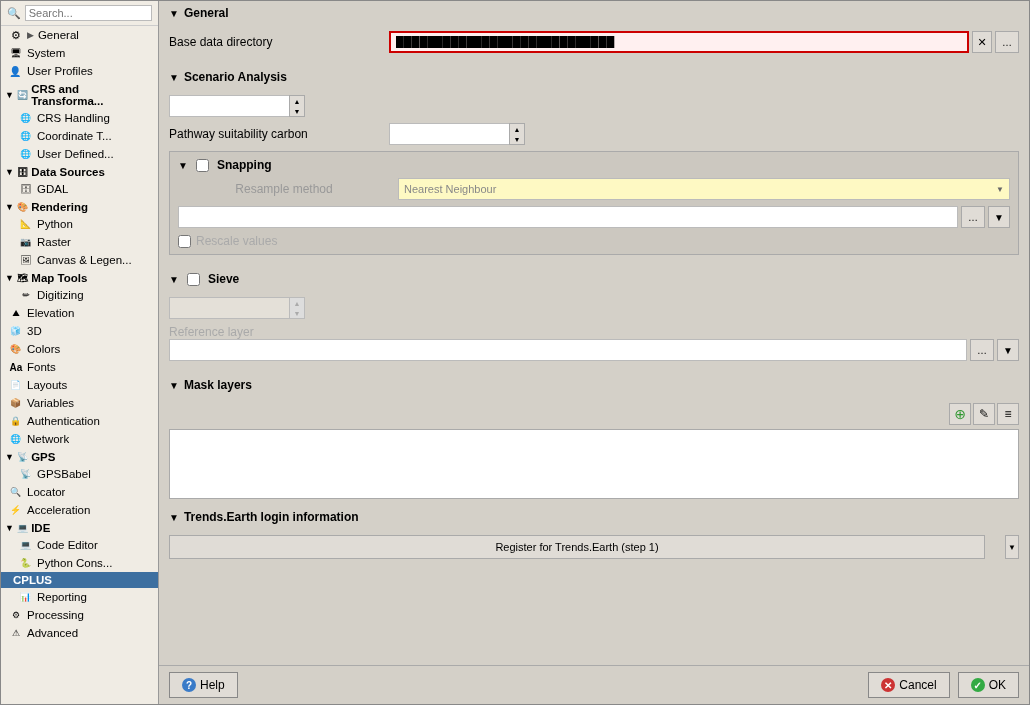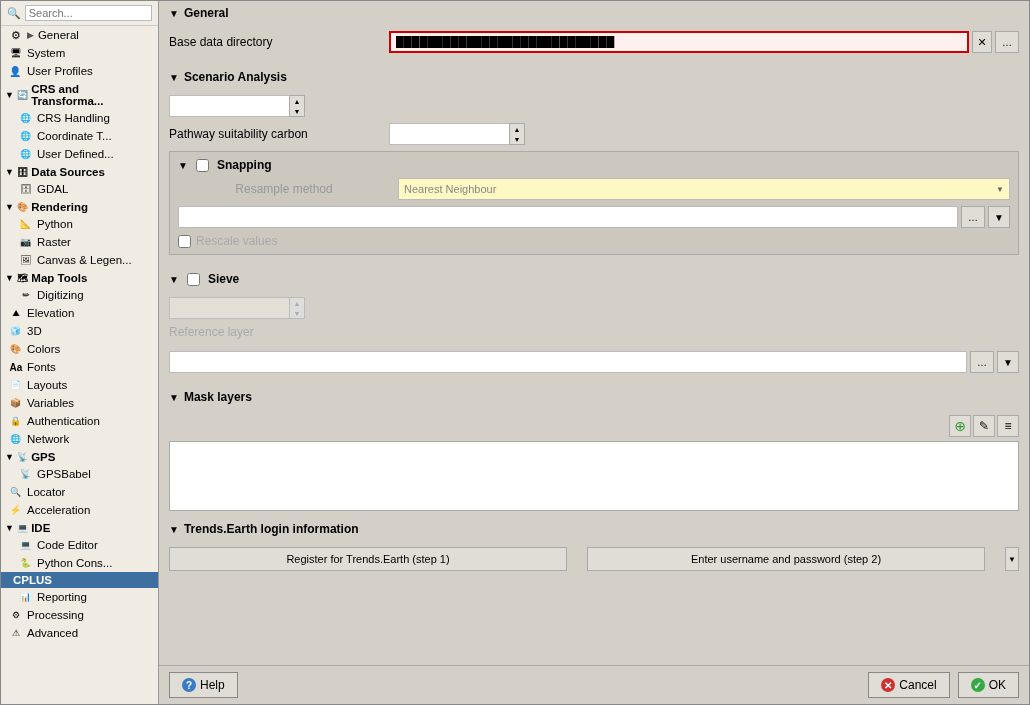"Reference layer" div { margin-bottom: 12px -> 0 }
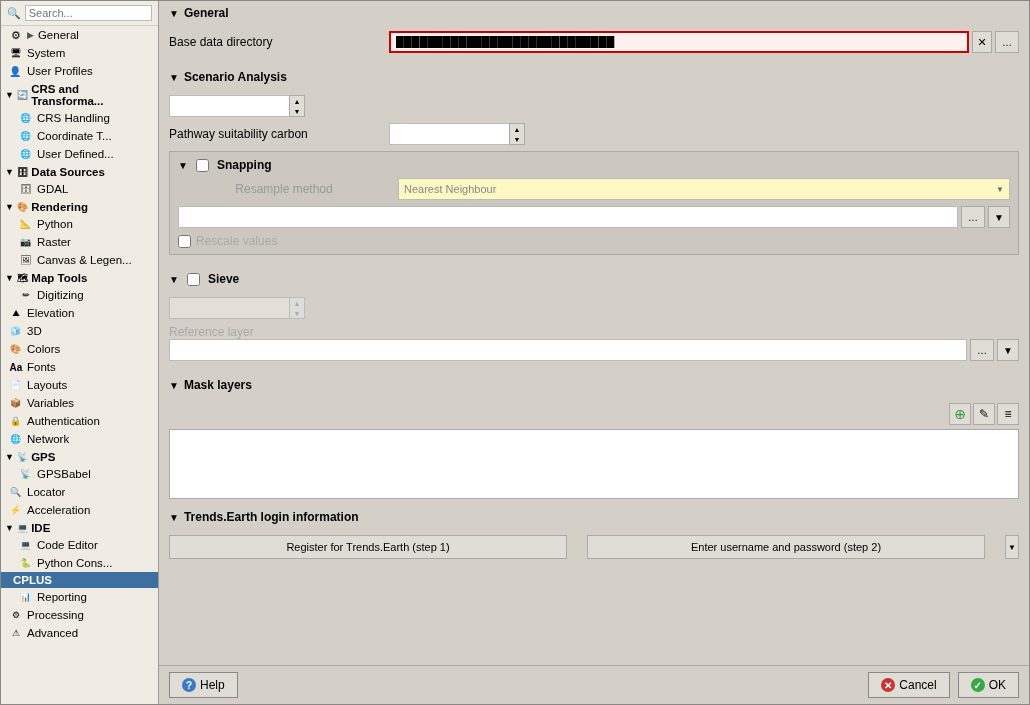"Enter username and password (step" button.trends-btn { html: <button>Enter username and password (step 2)</button> -> none }
